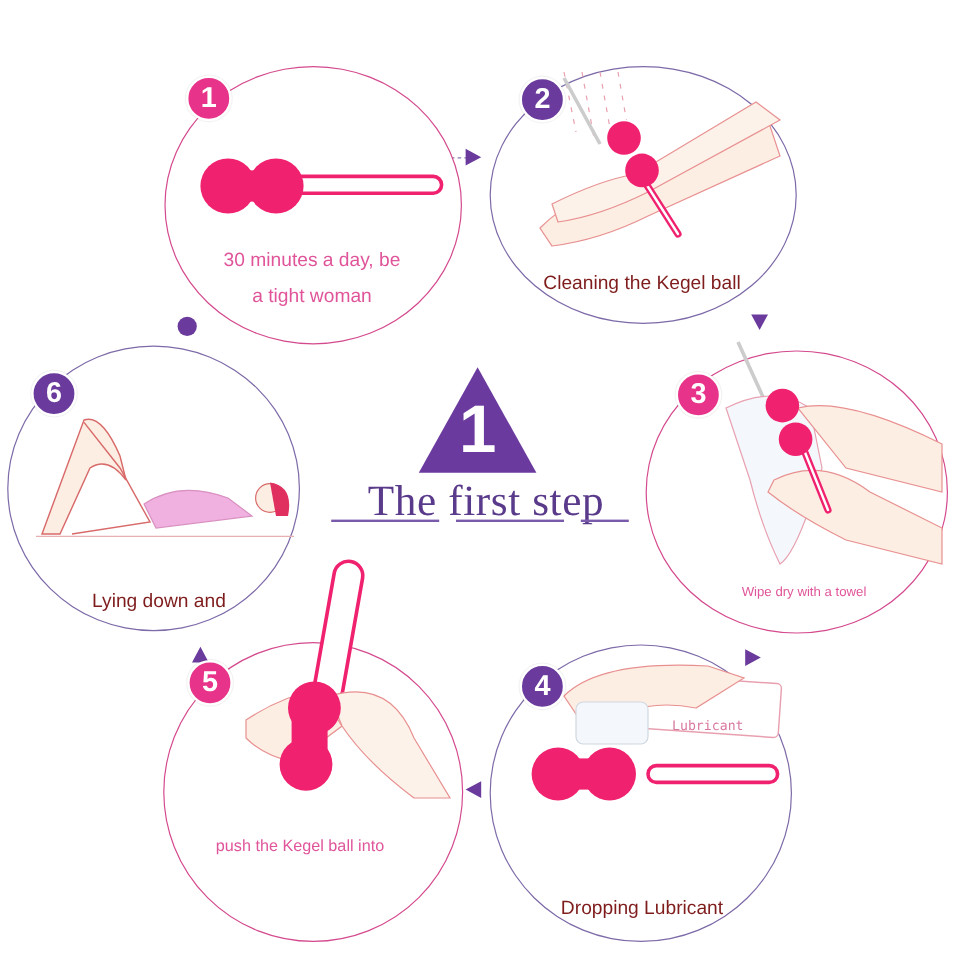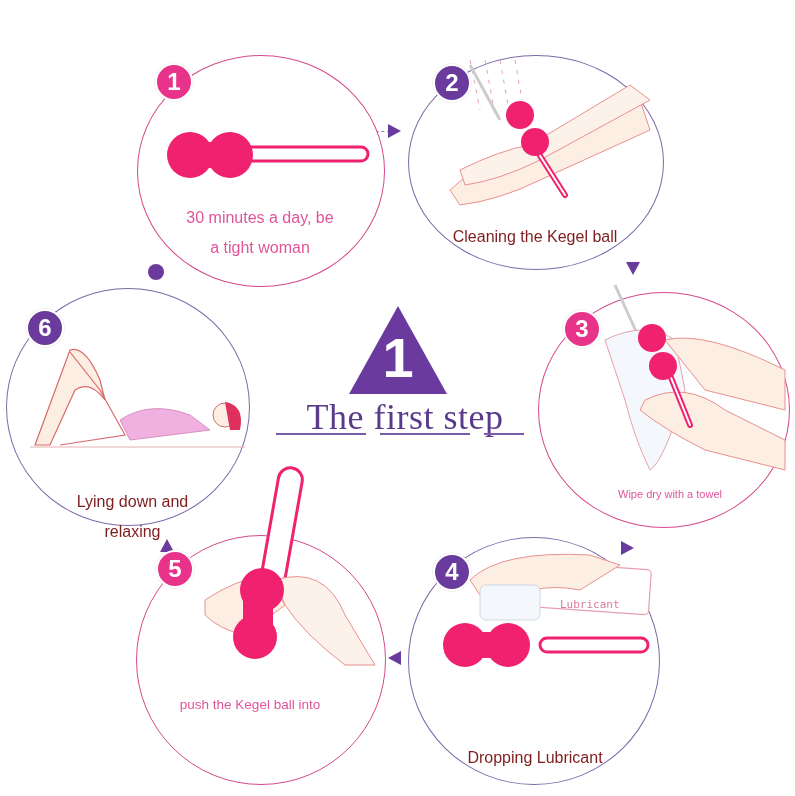"relaxing" div { html: <div>relaxing</div> -> none }
